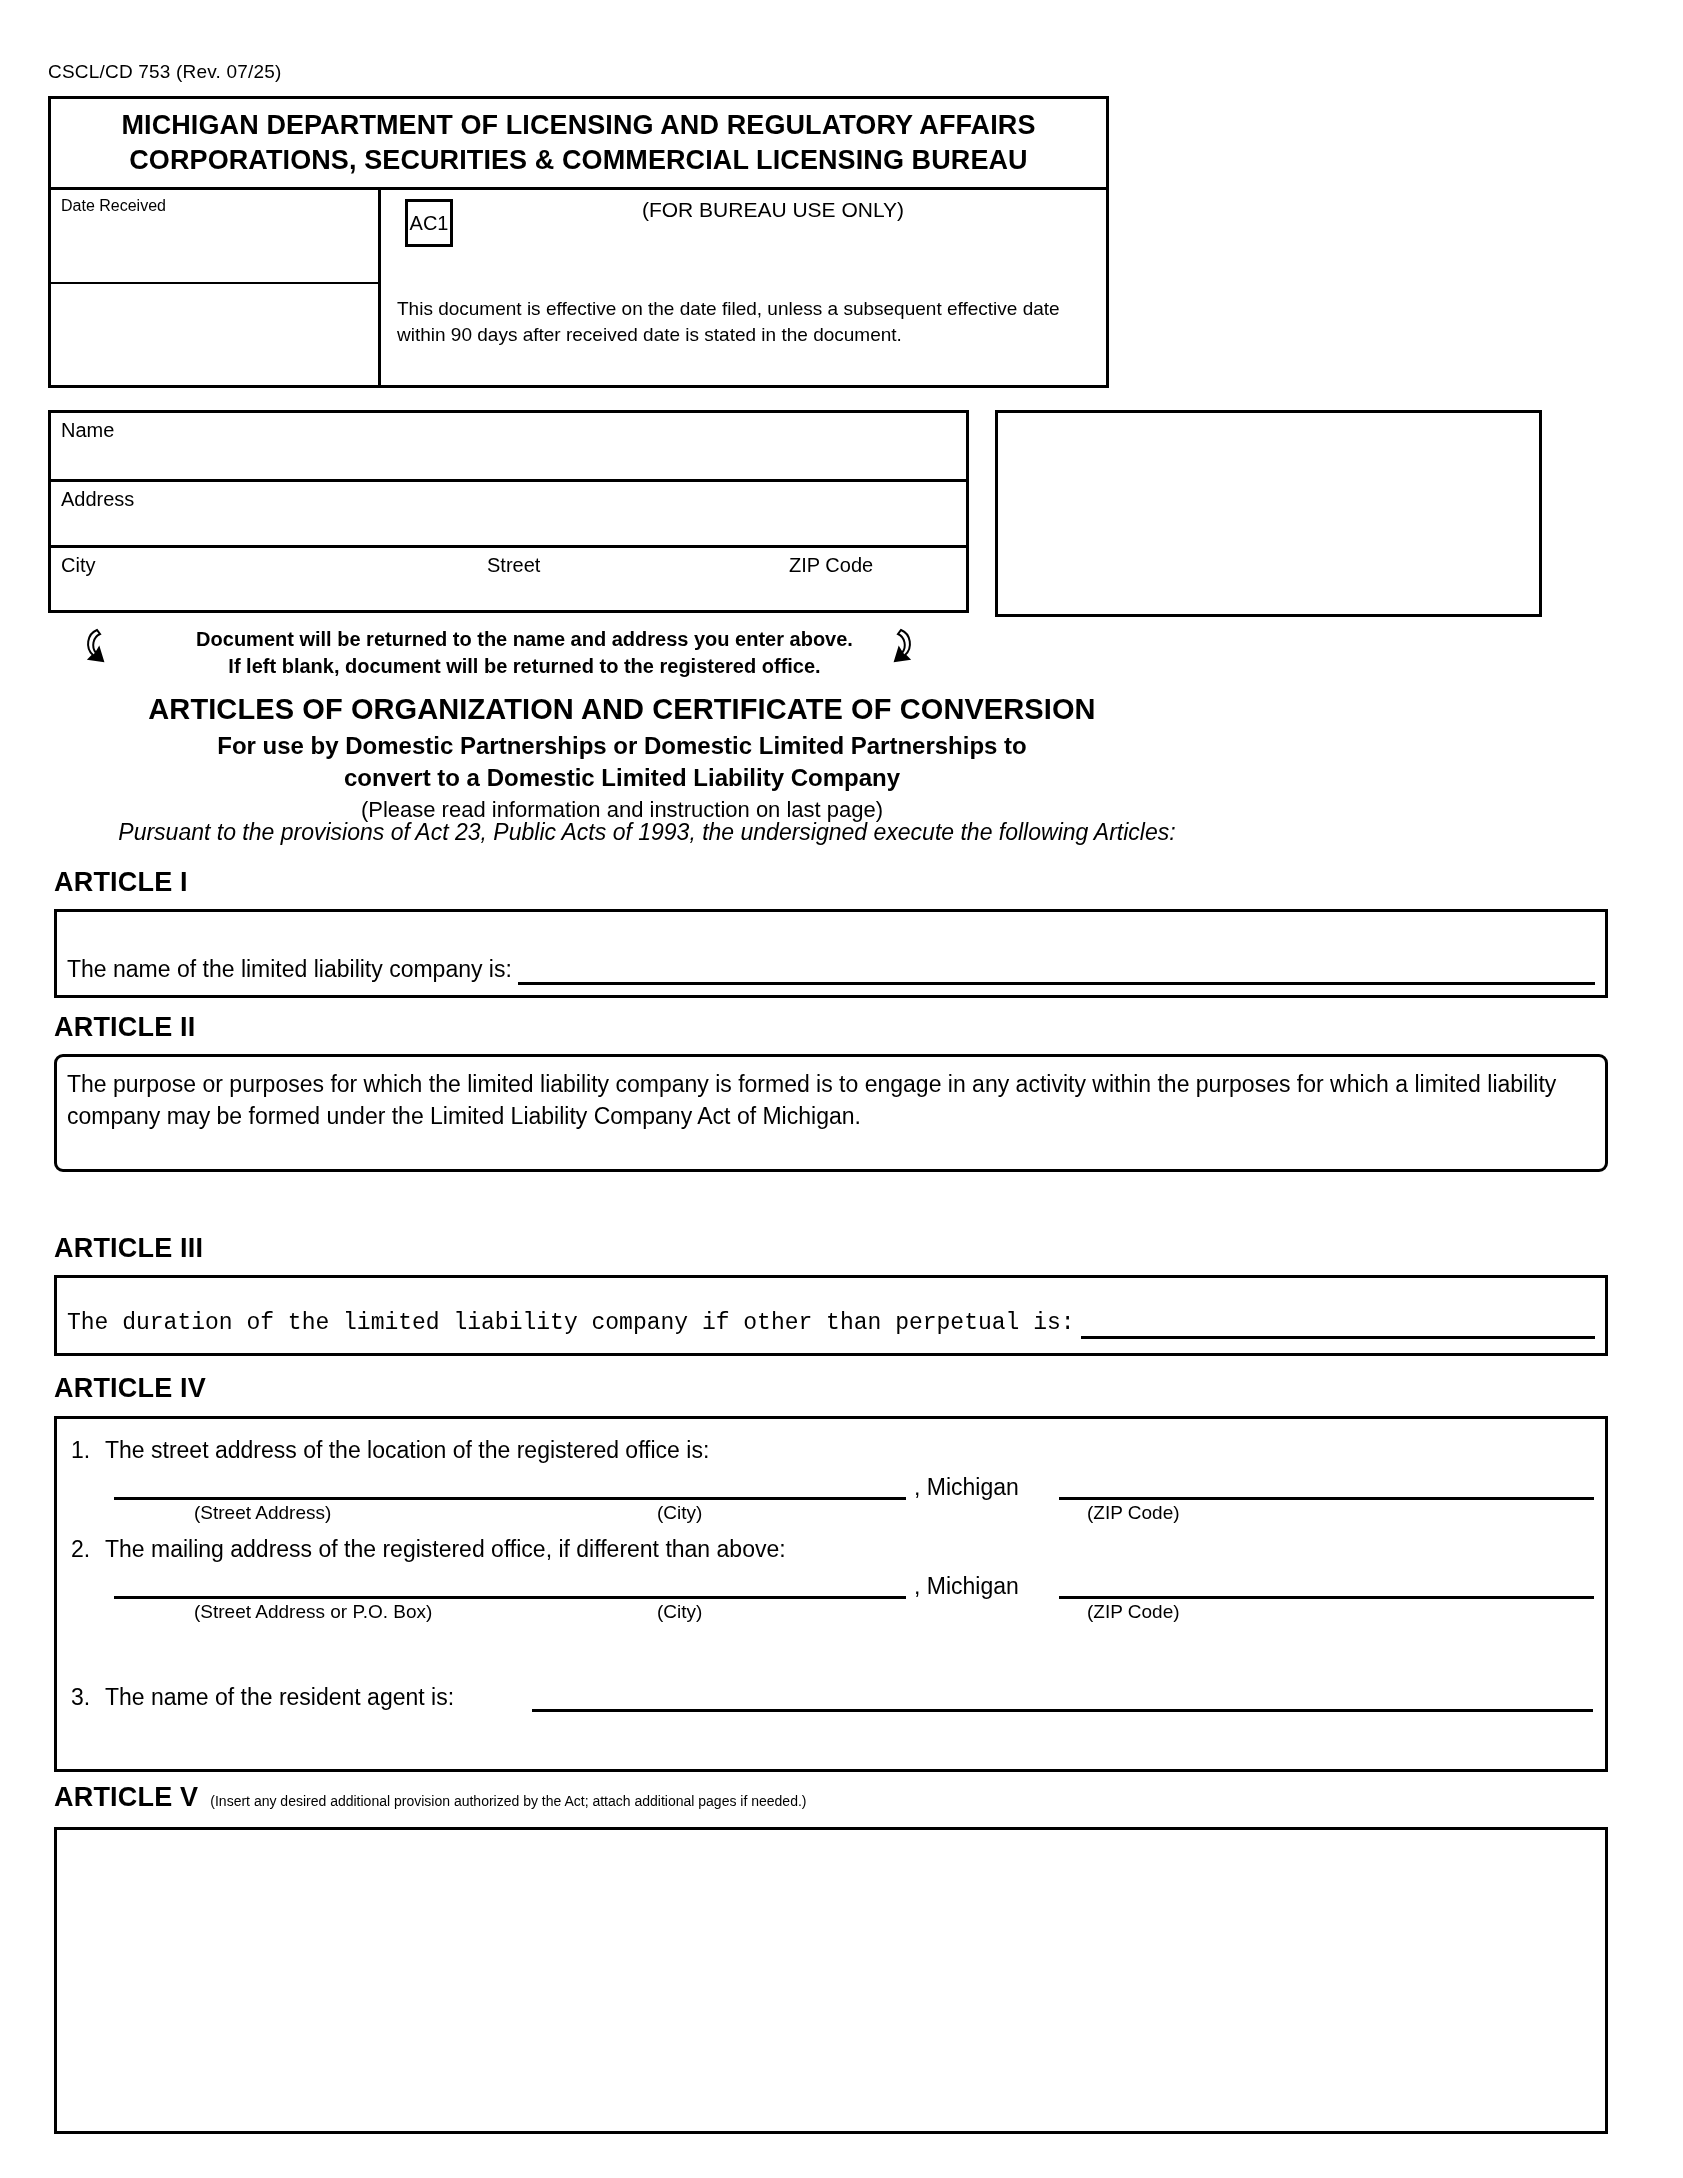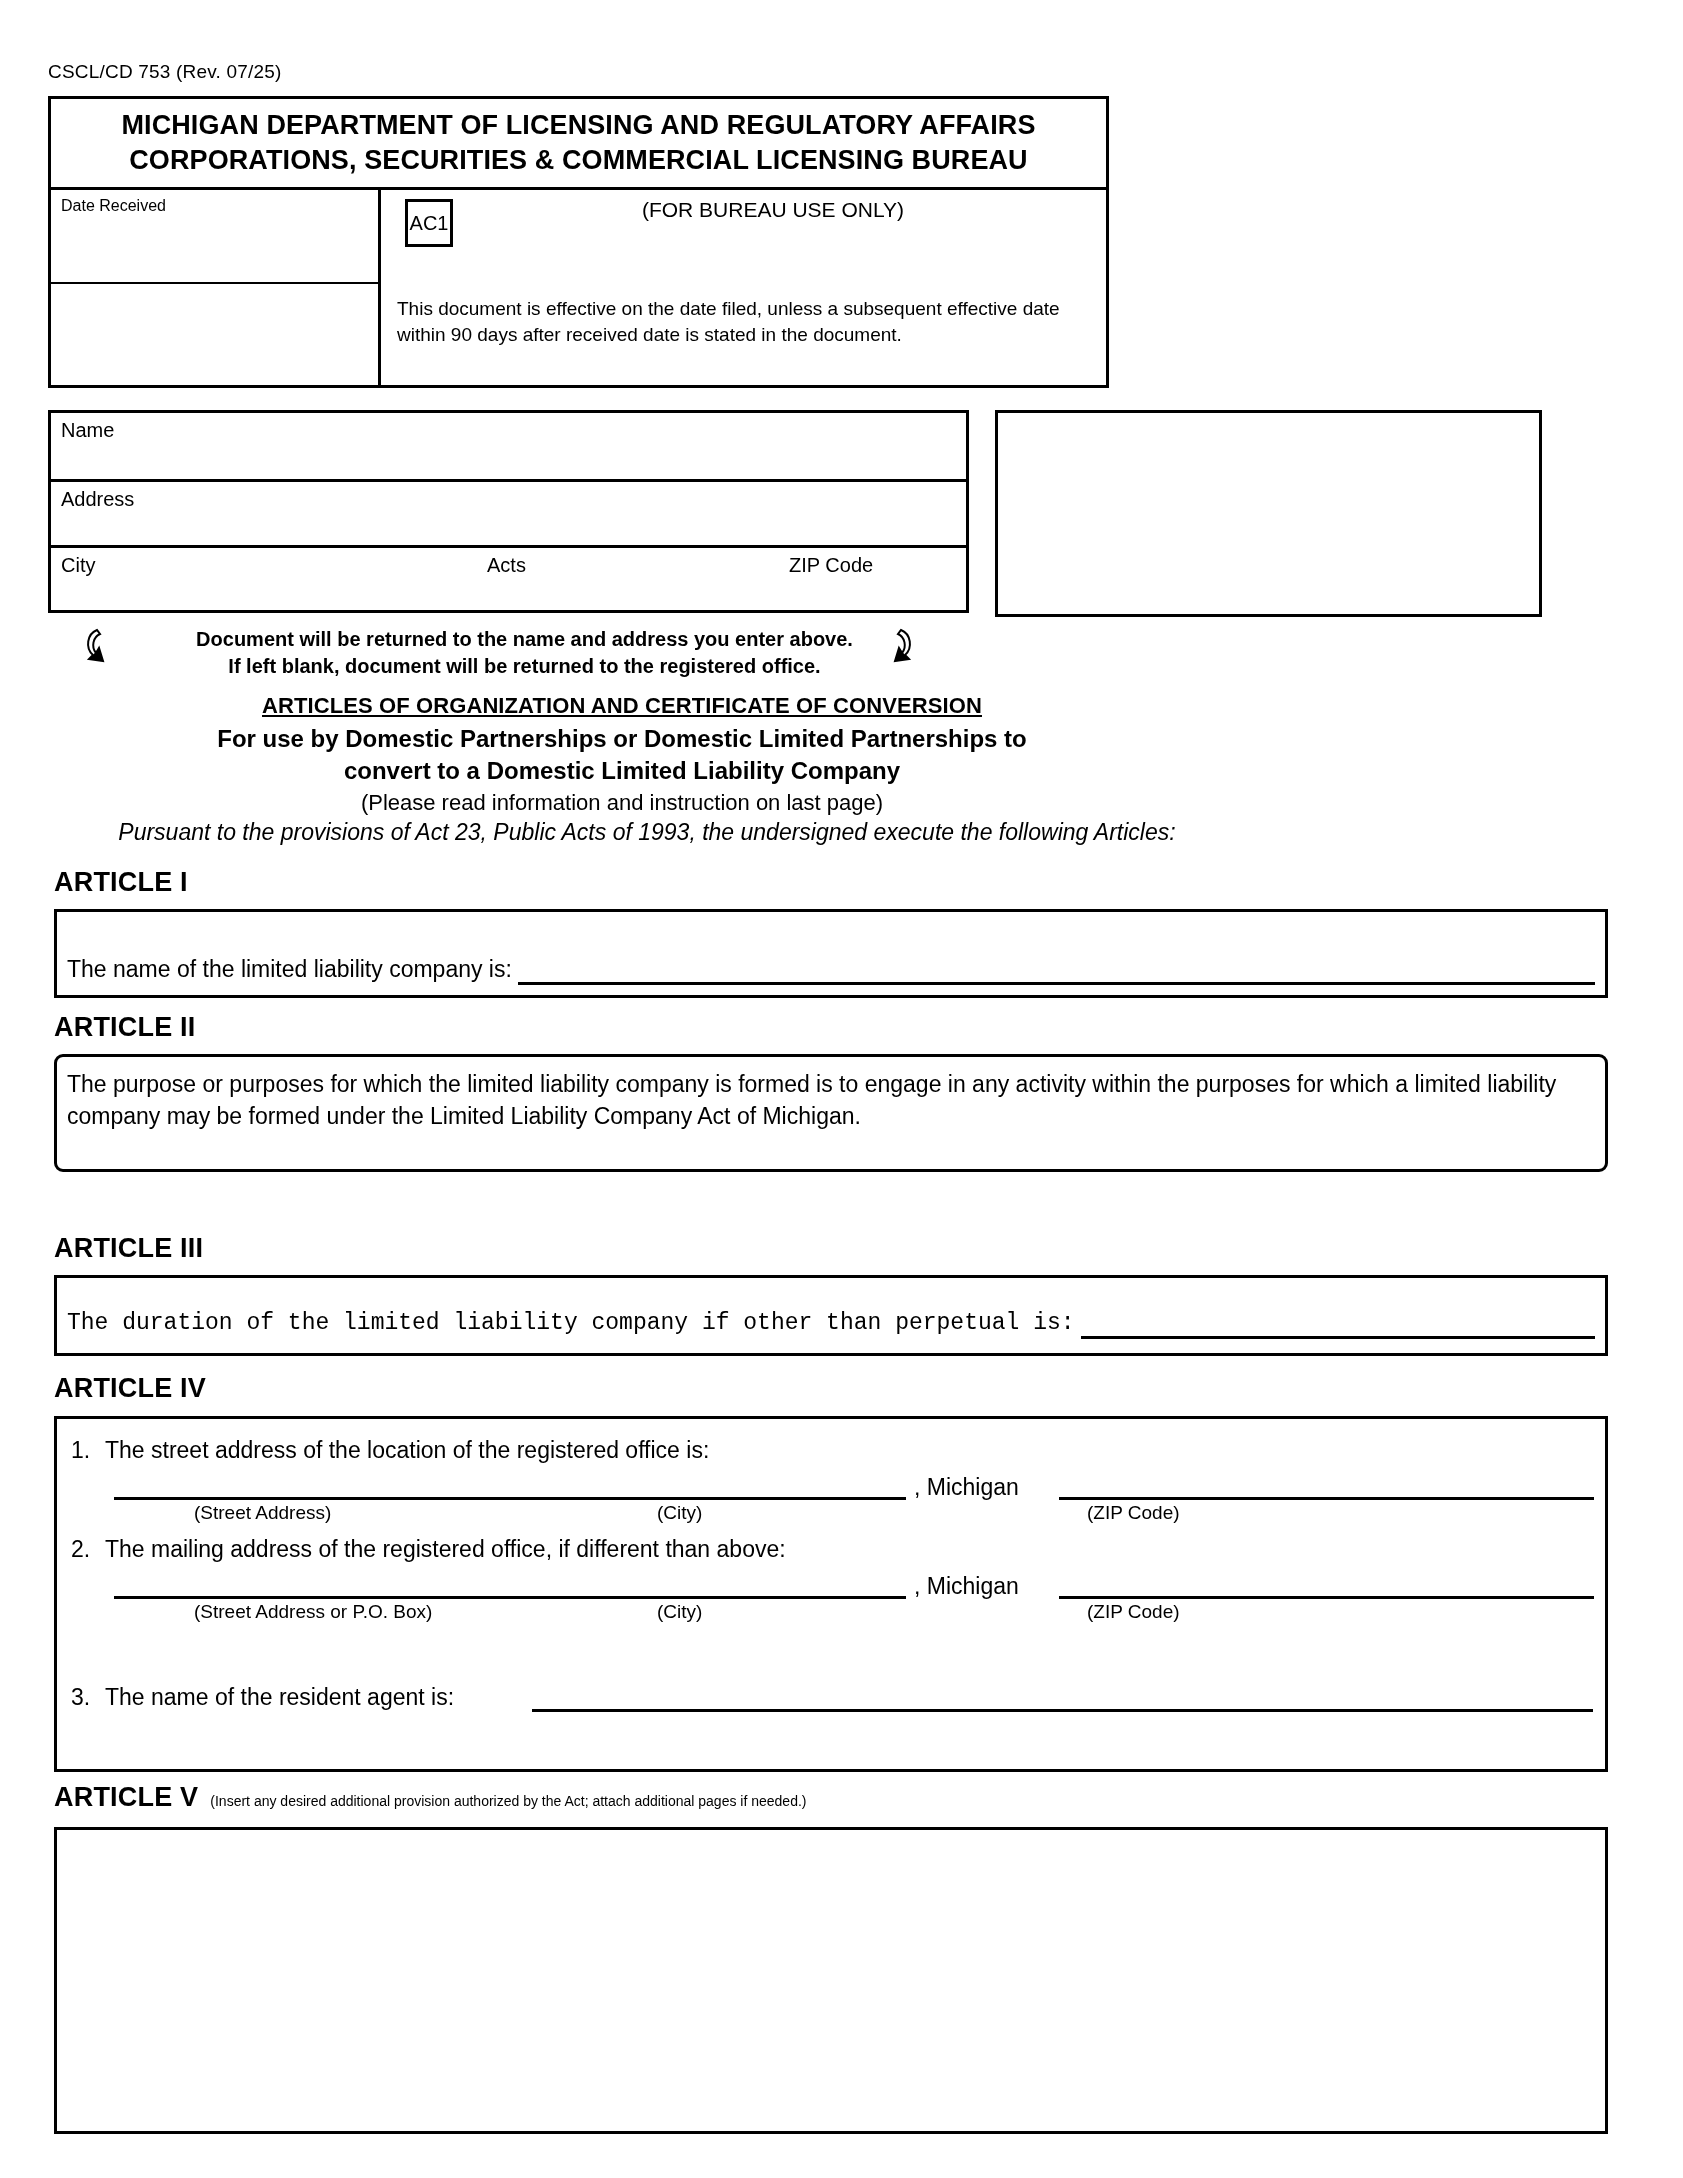"Acts" span.lbl { text: Acts -> Street }
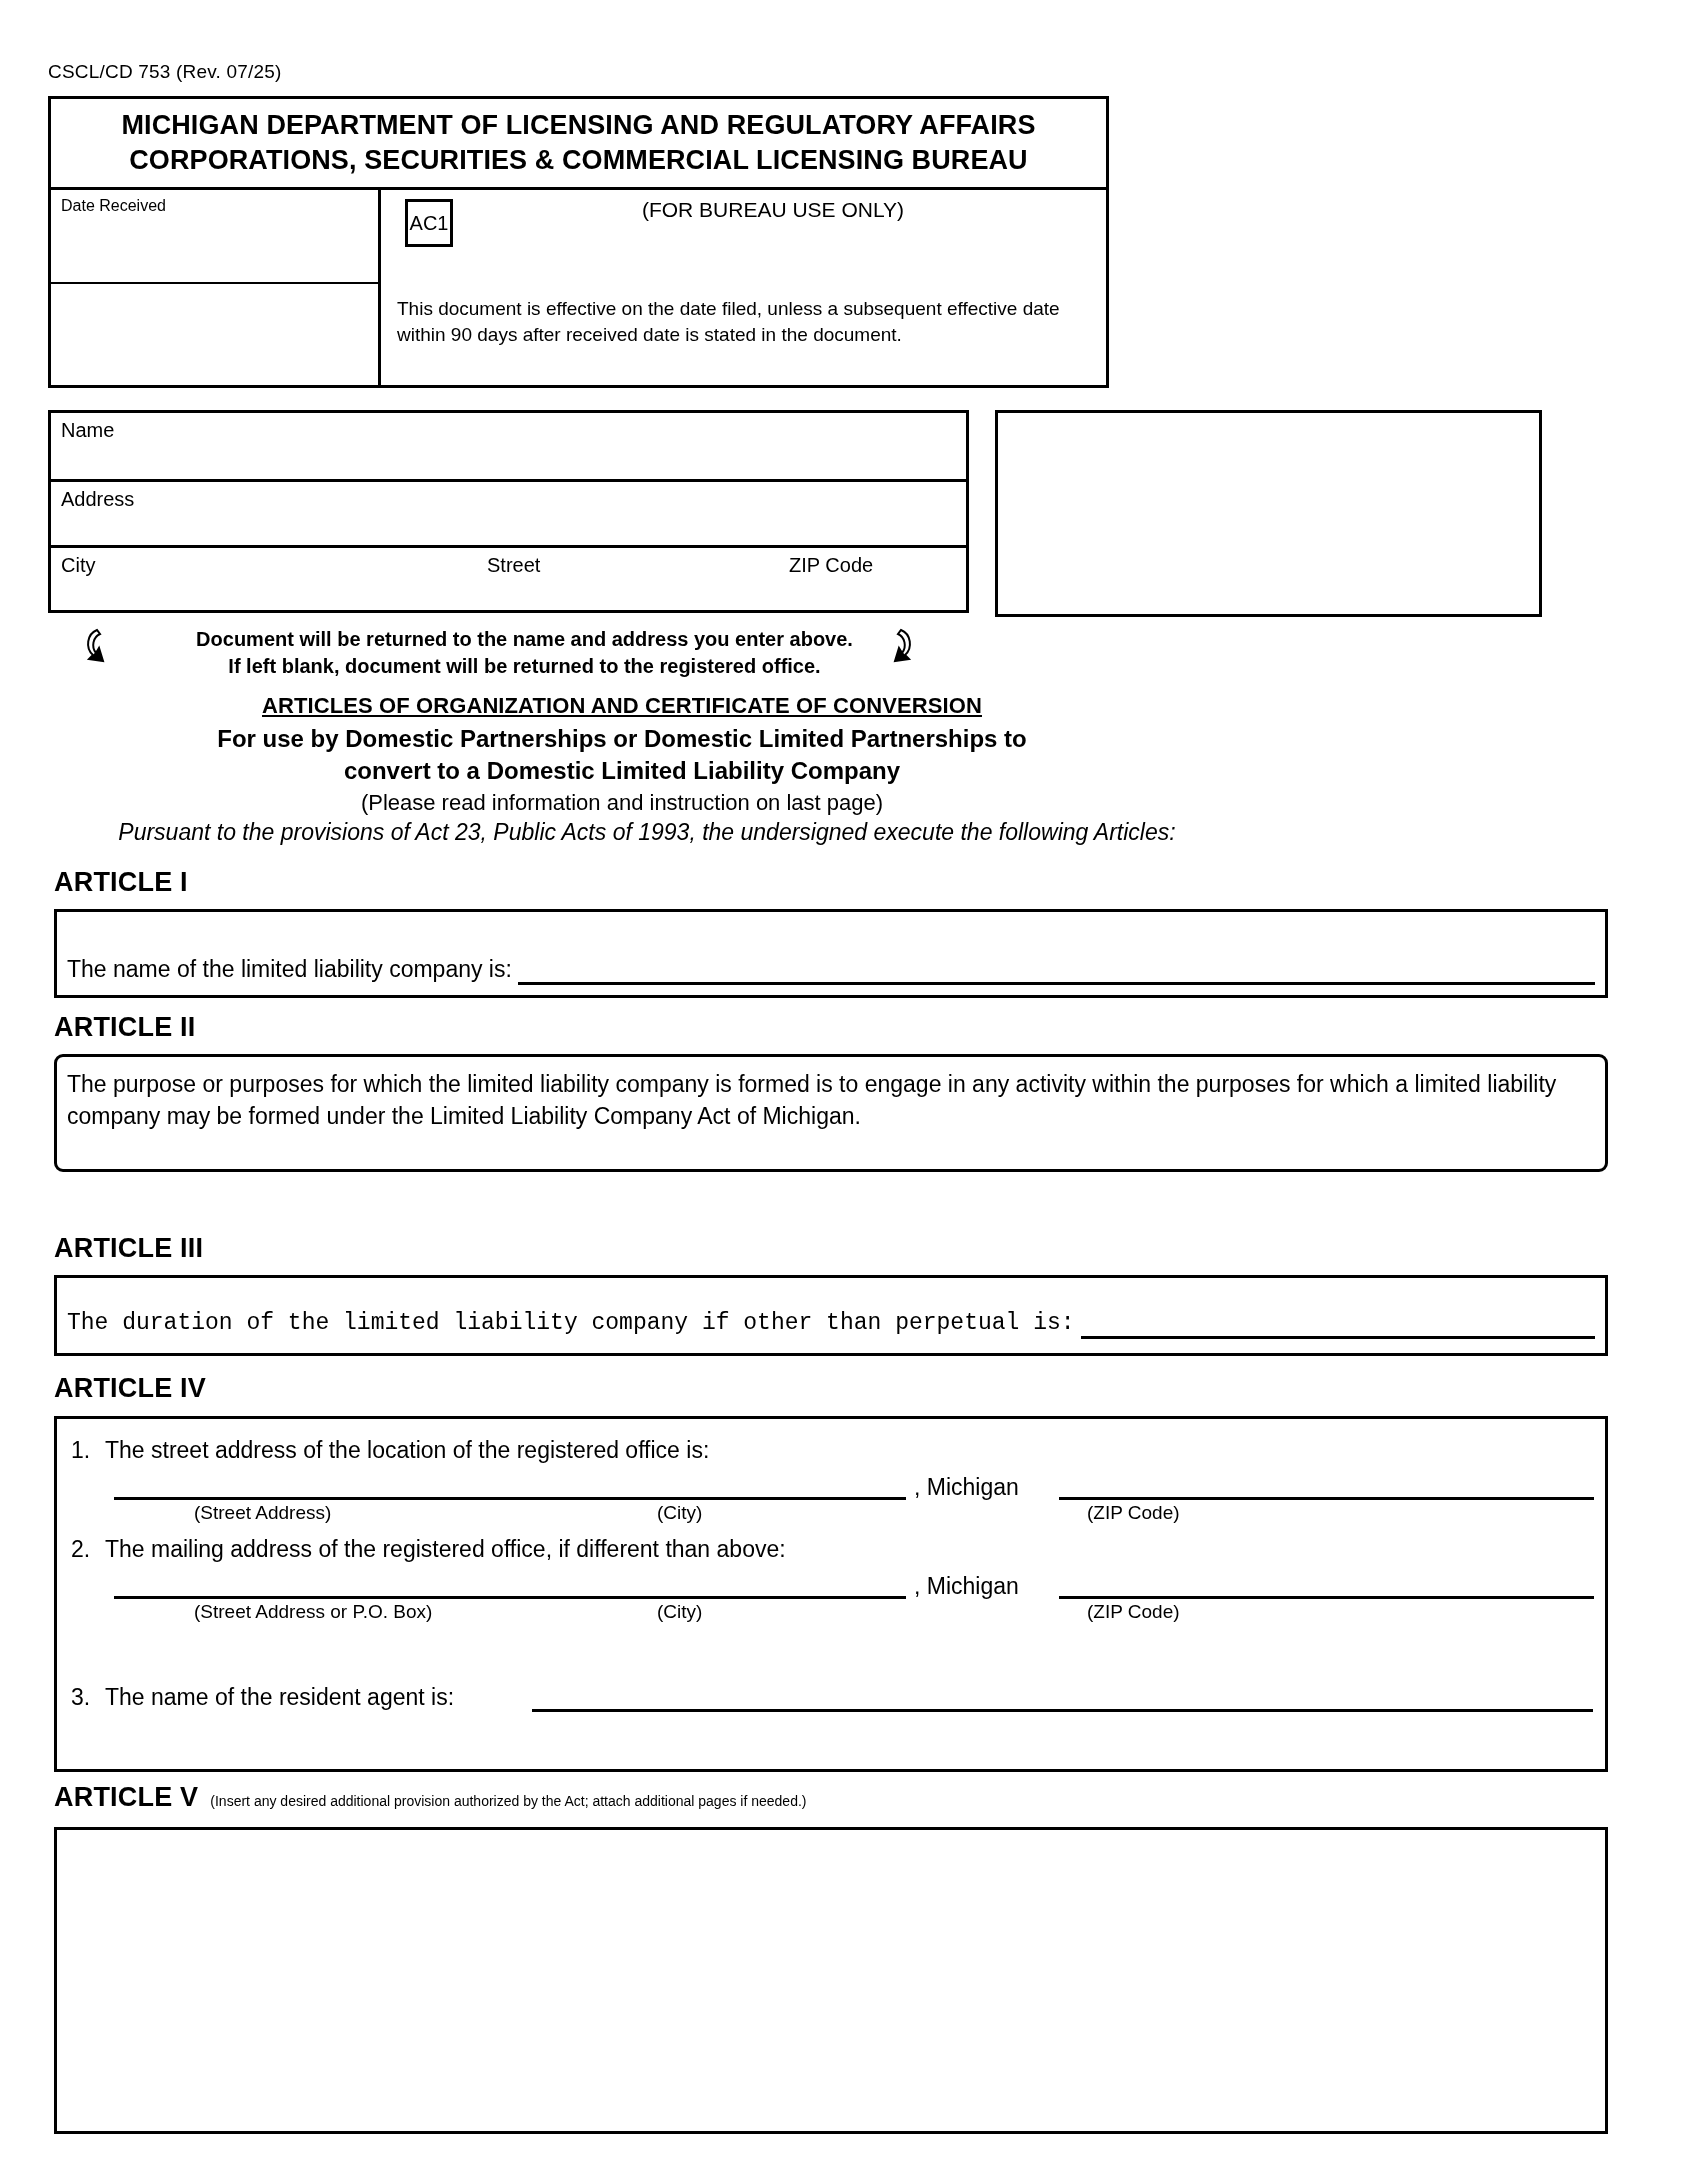"ARTICLES OF ORGANIZATION AND CERTIFICATE" .doc-title .t1 { font-size: 22px -> 29px; text-decoration: underline -> none }
